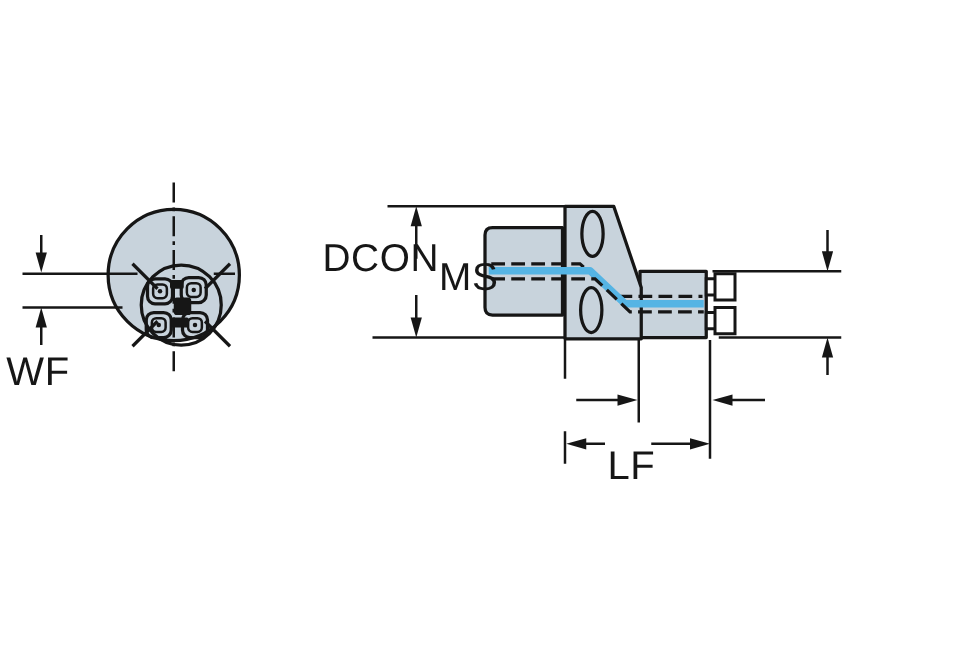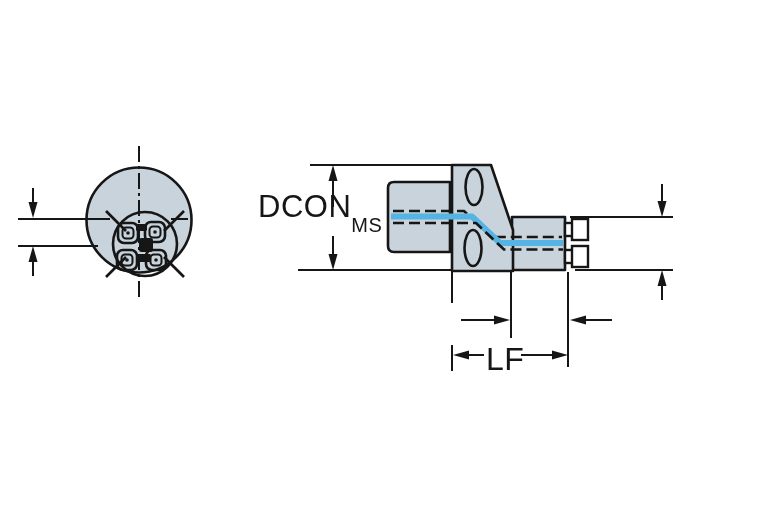"MS" .lab-sub { font-size: 20px -> 31px }
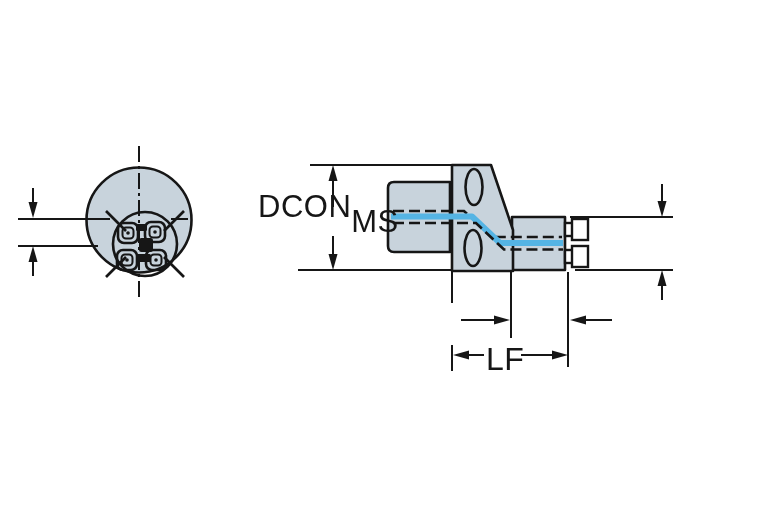"WF" div.label { html: none -> <div>WF</div> }
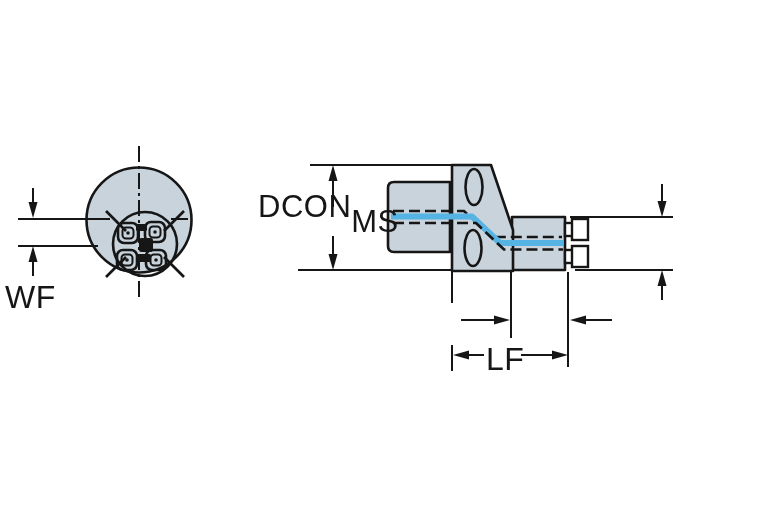"LF" div.label { top: 343px -> 356px }
